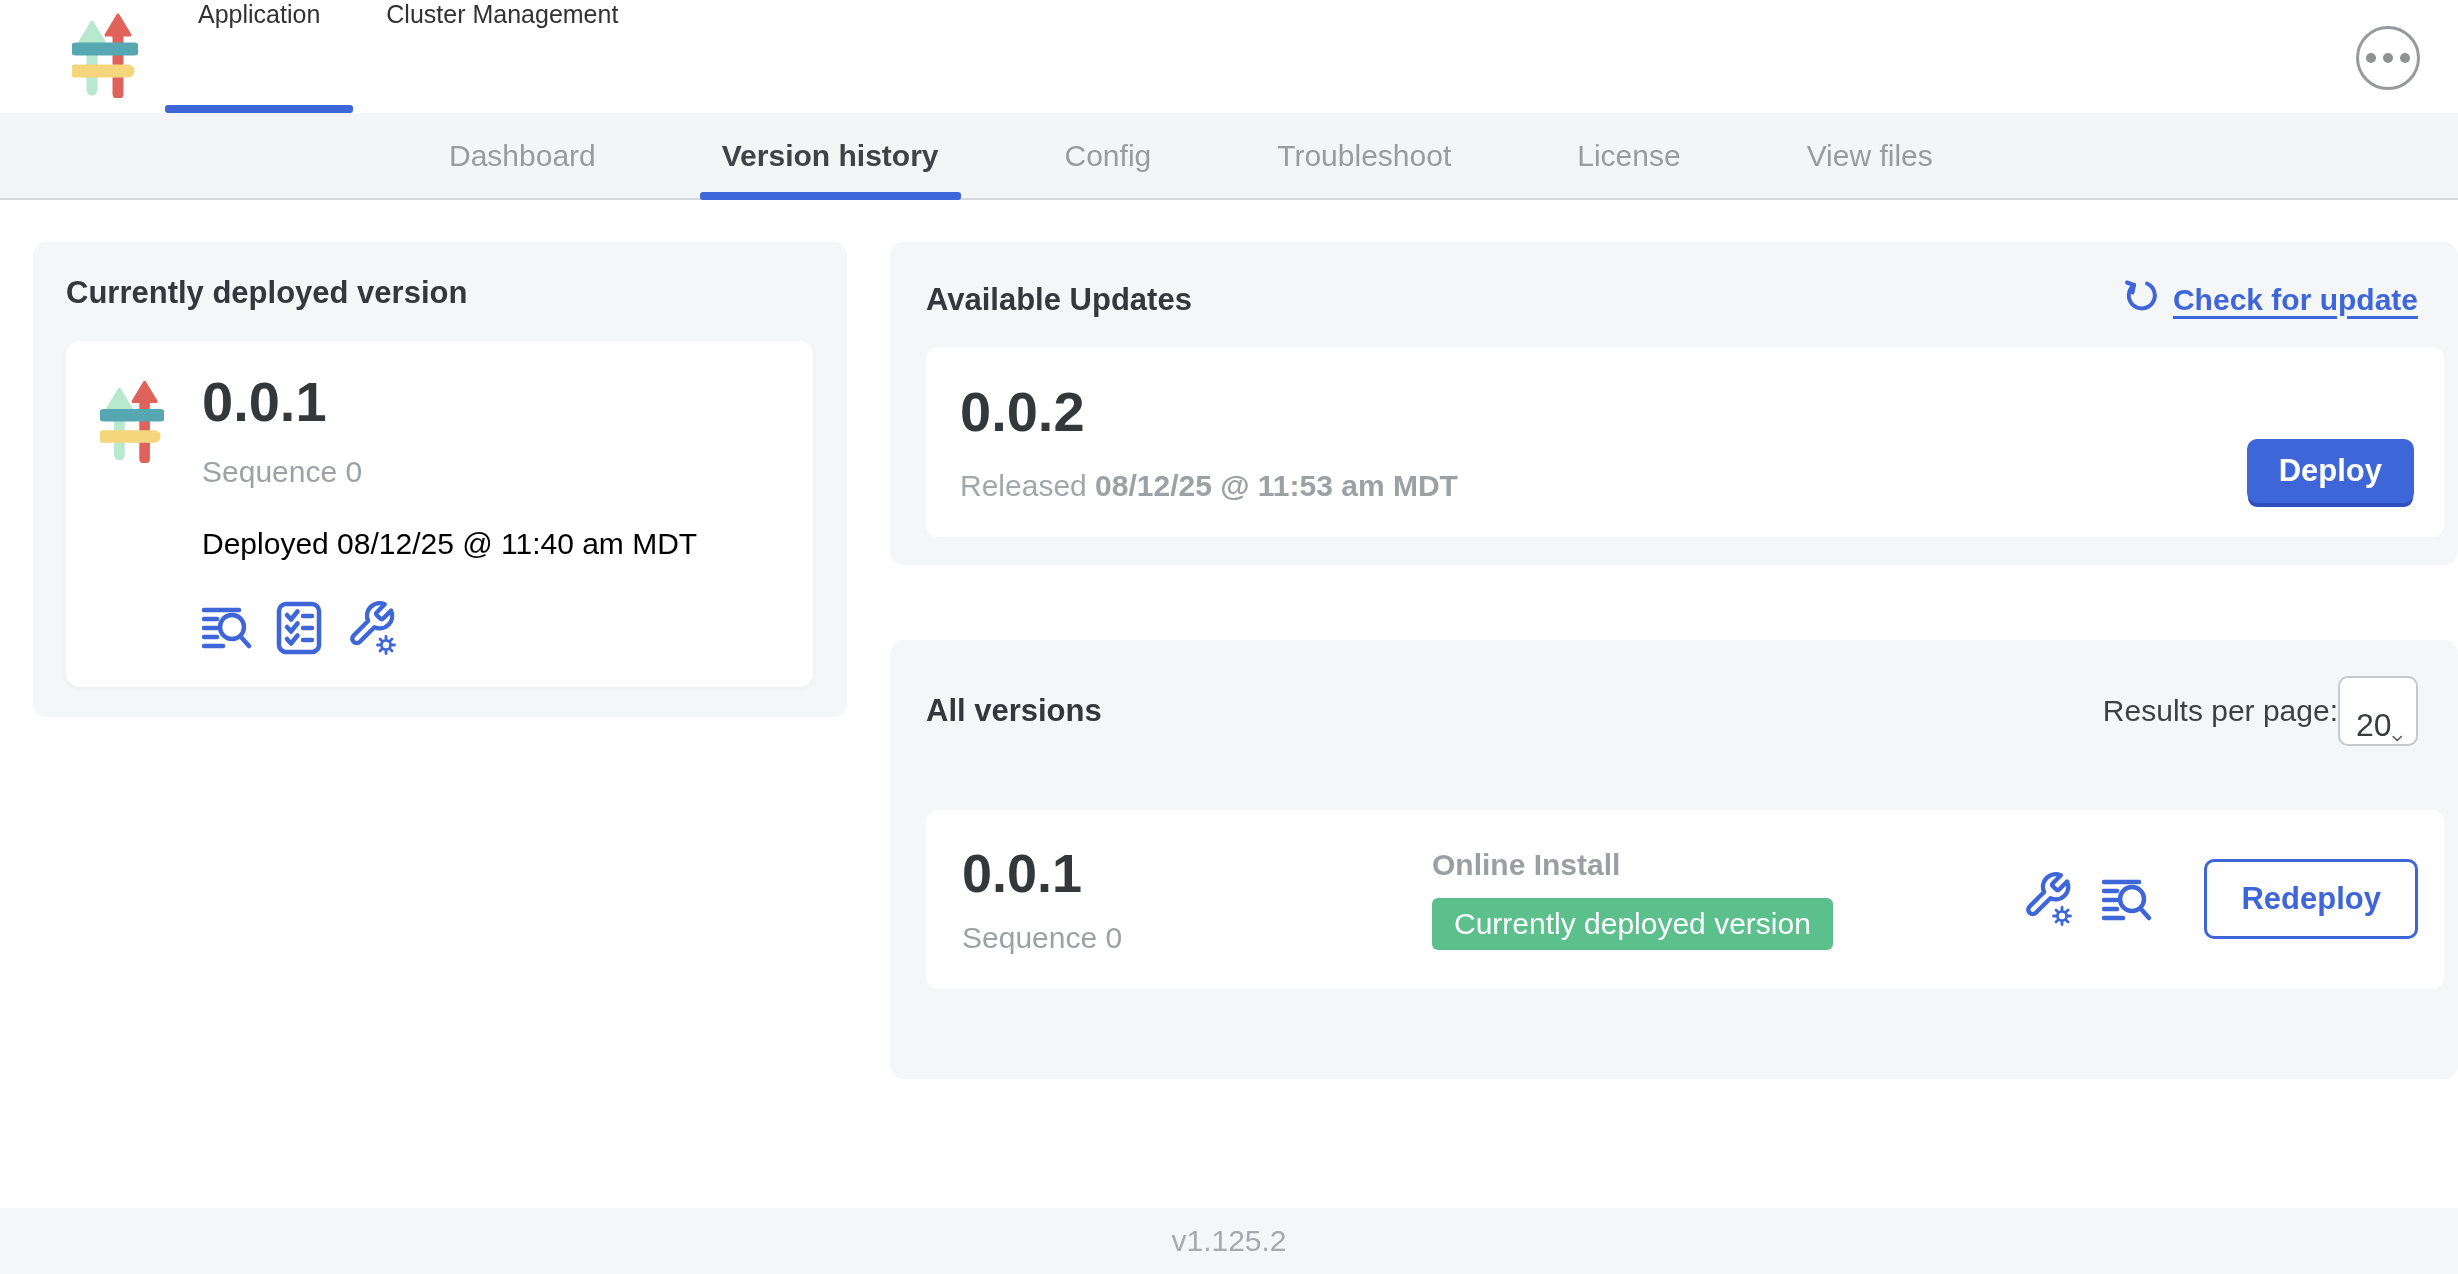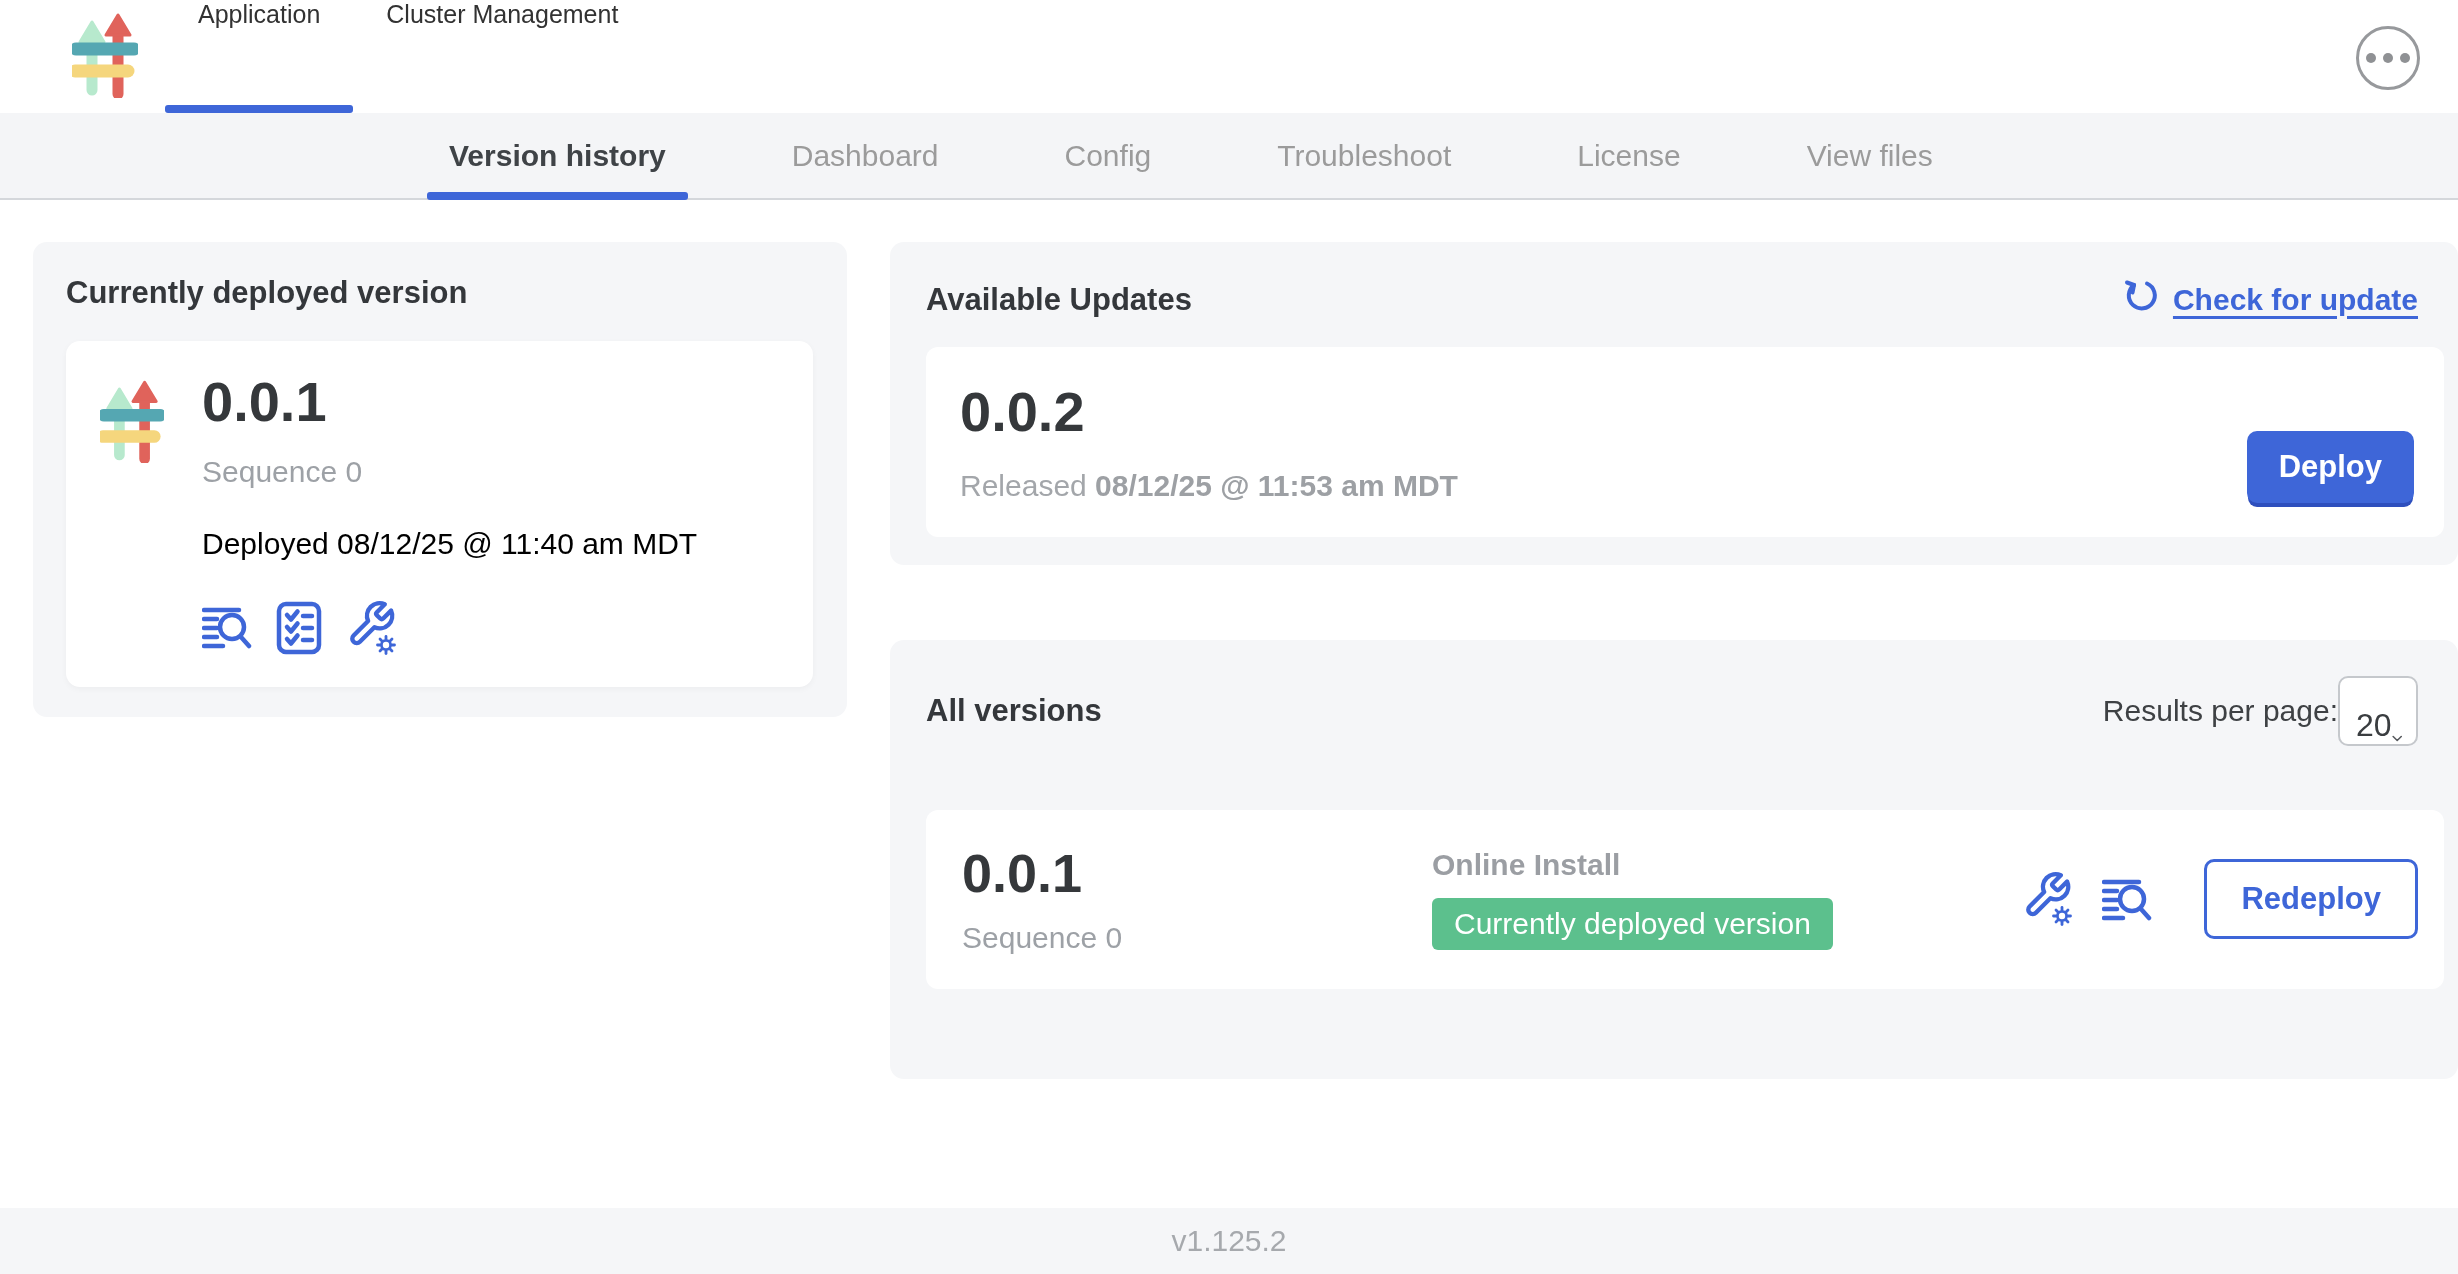"Version history" div.sub-tab { order: before "Dashboard" -> after "Dashboard" }
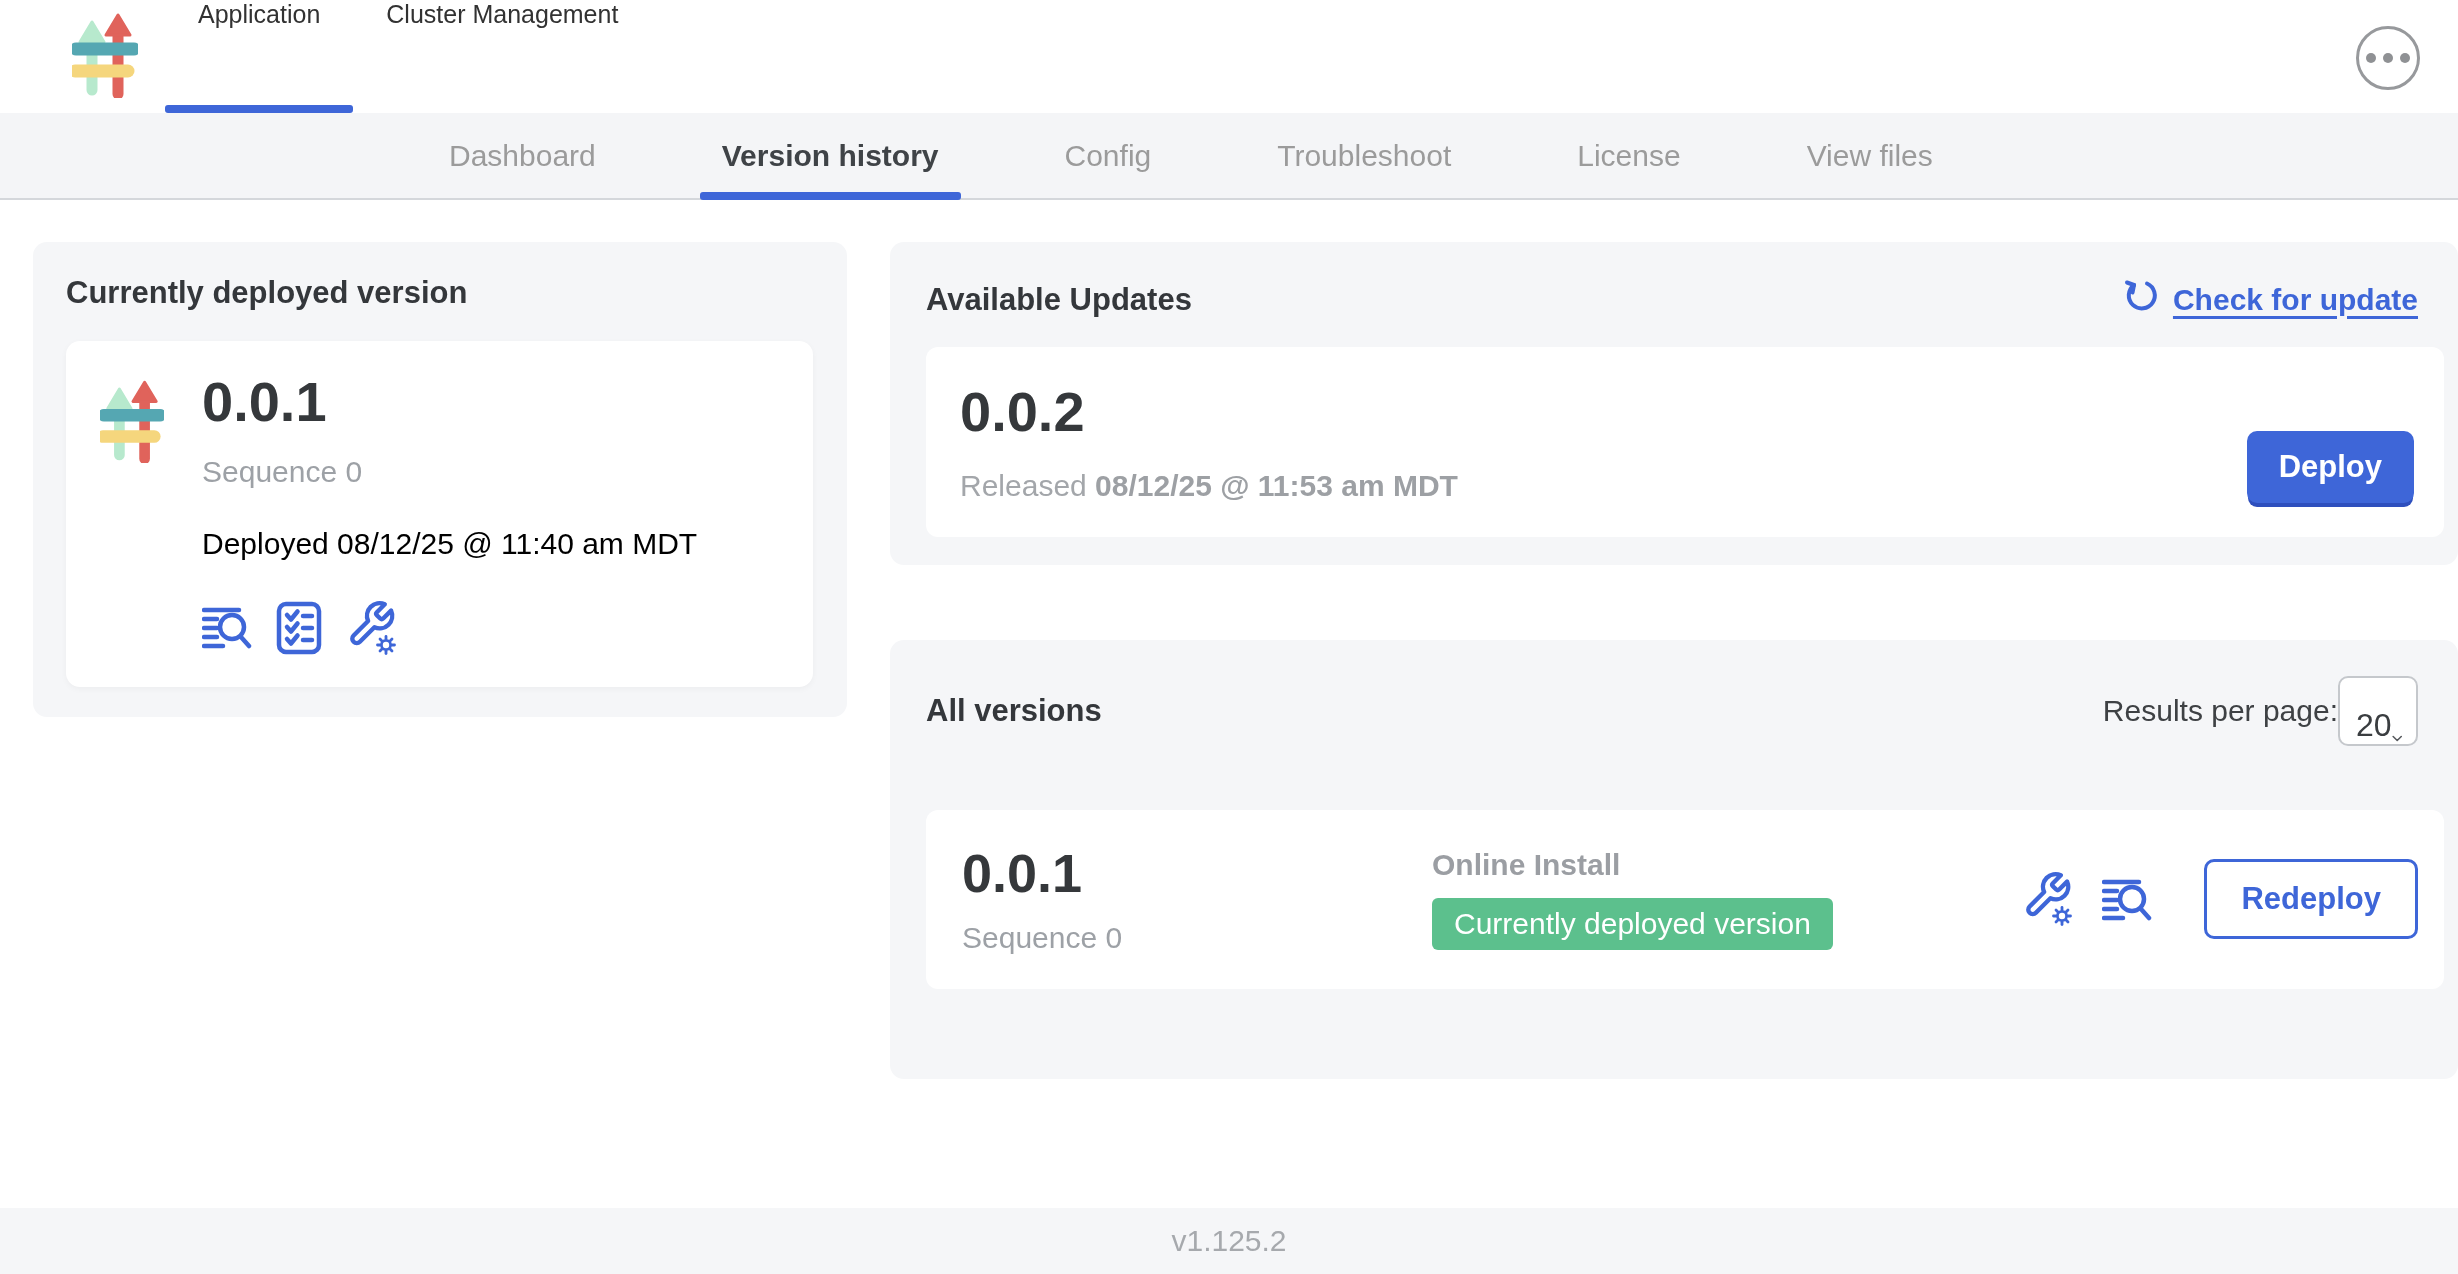"Deploy" .deploy-btn { height: 72px -> 64px }
